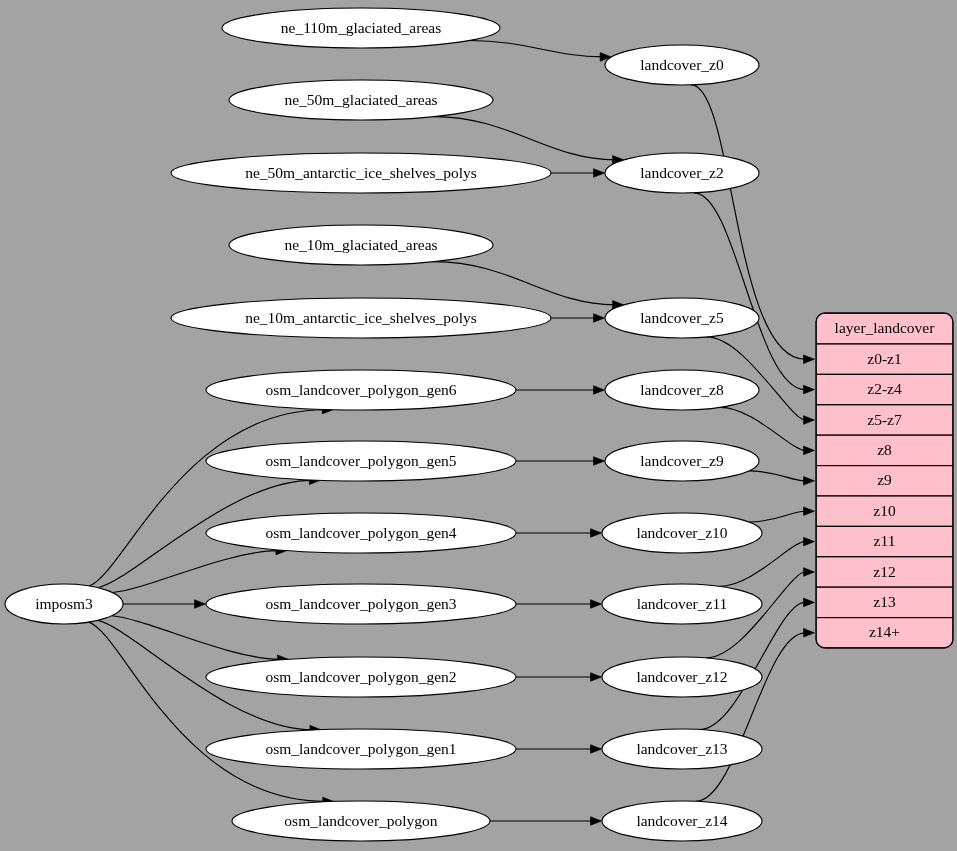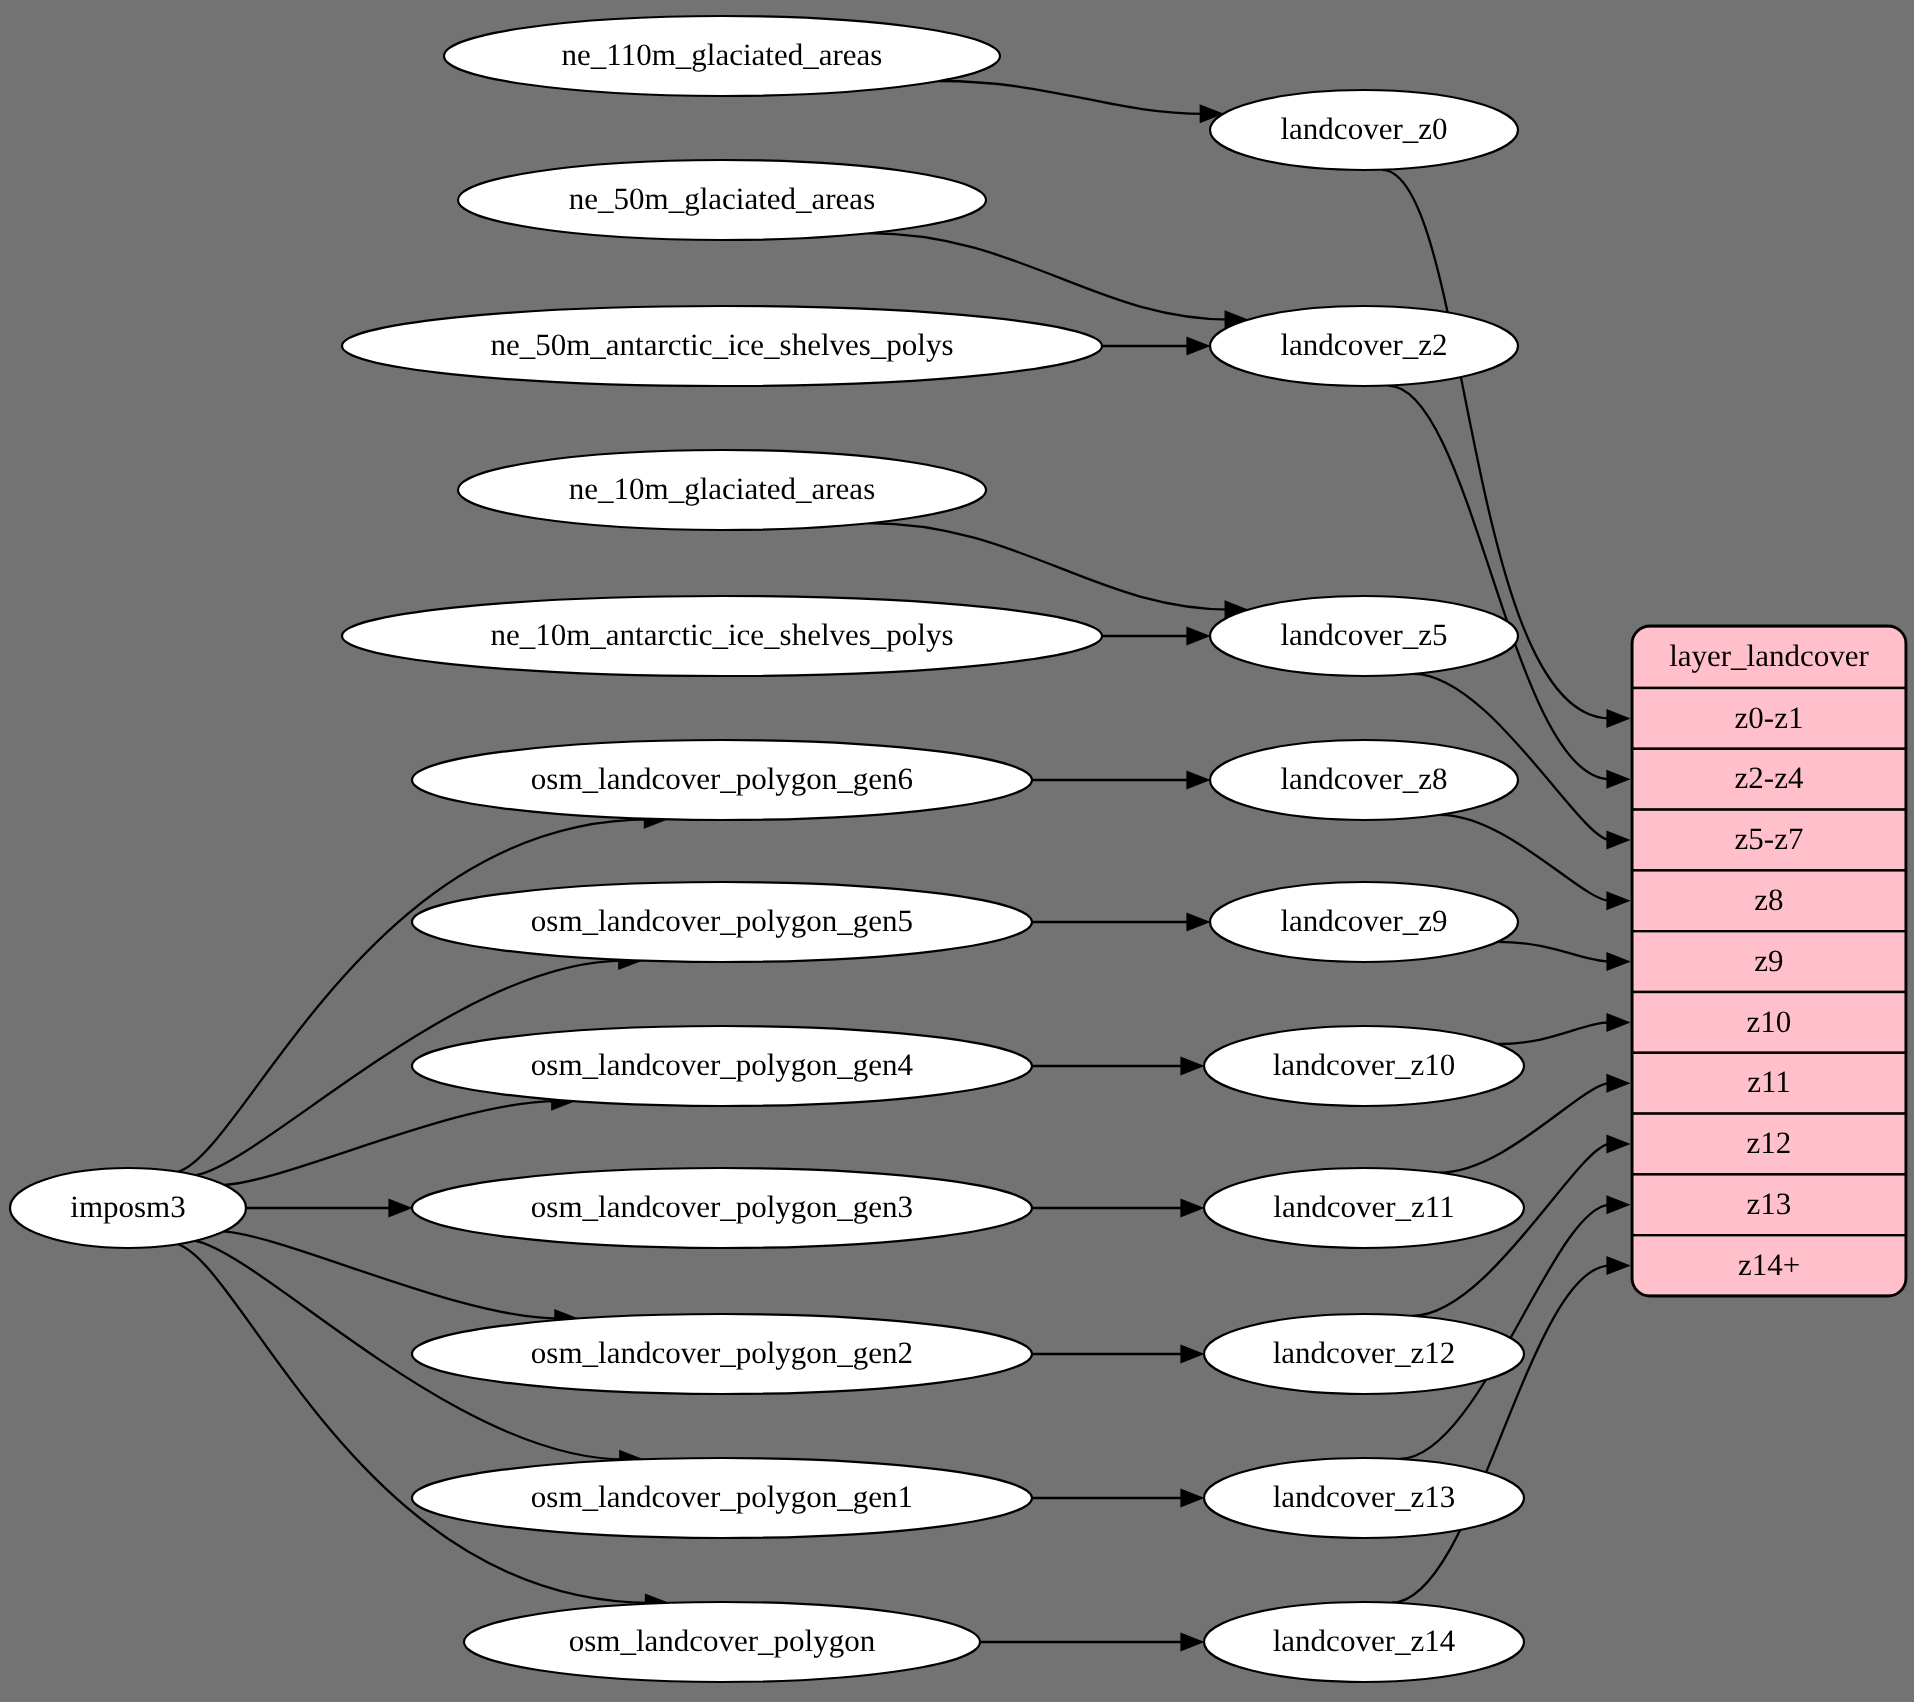"ne_110m_glaciated_areas" #canvas { background: #737373 -> #a3a3a3 }
